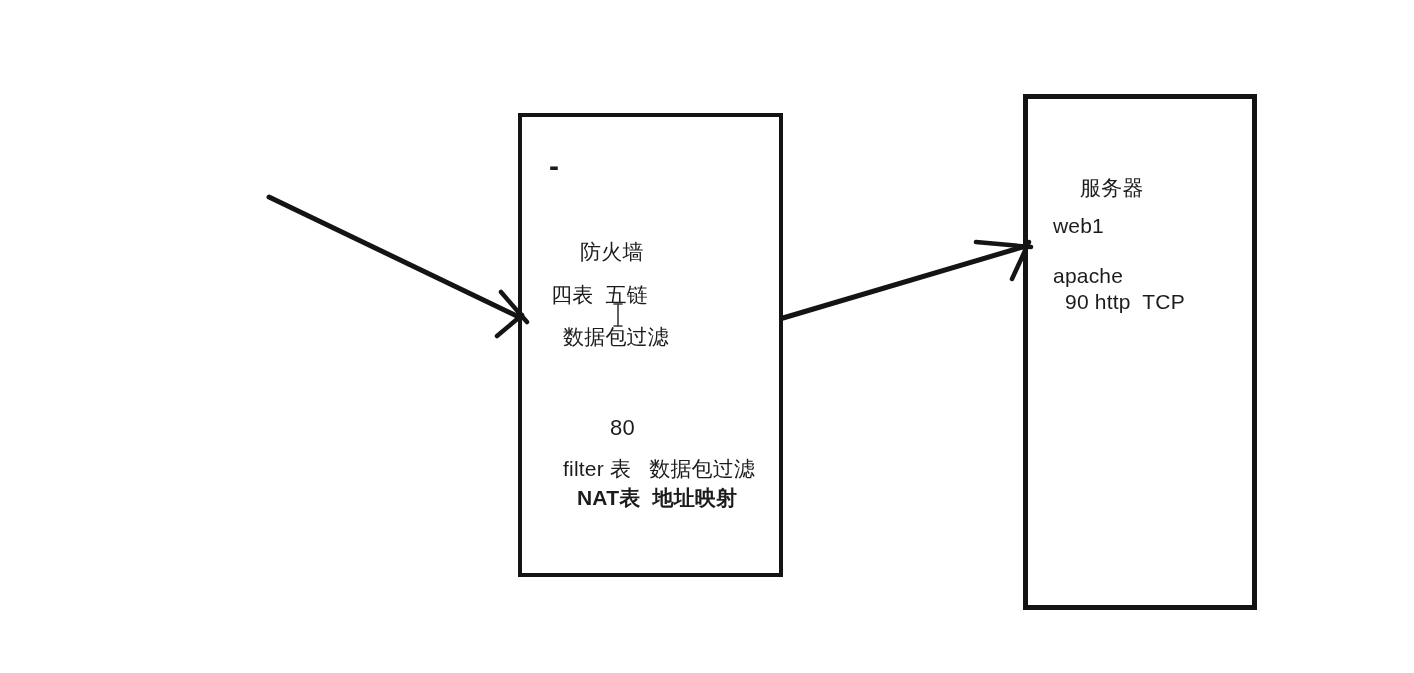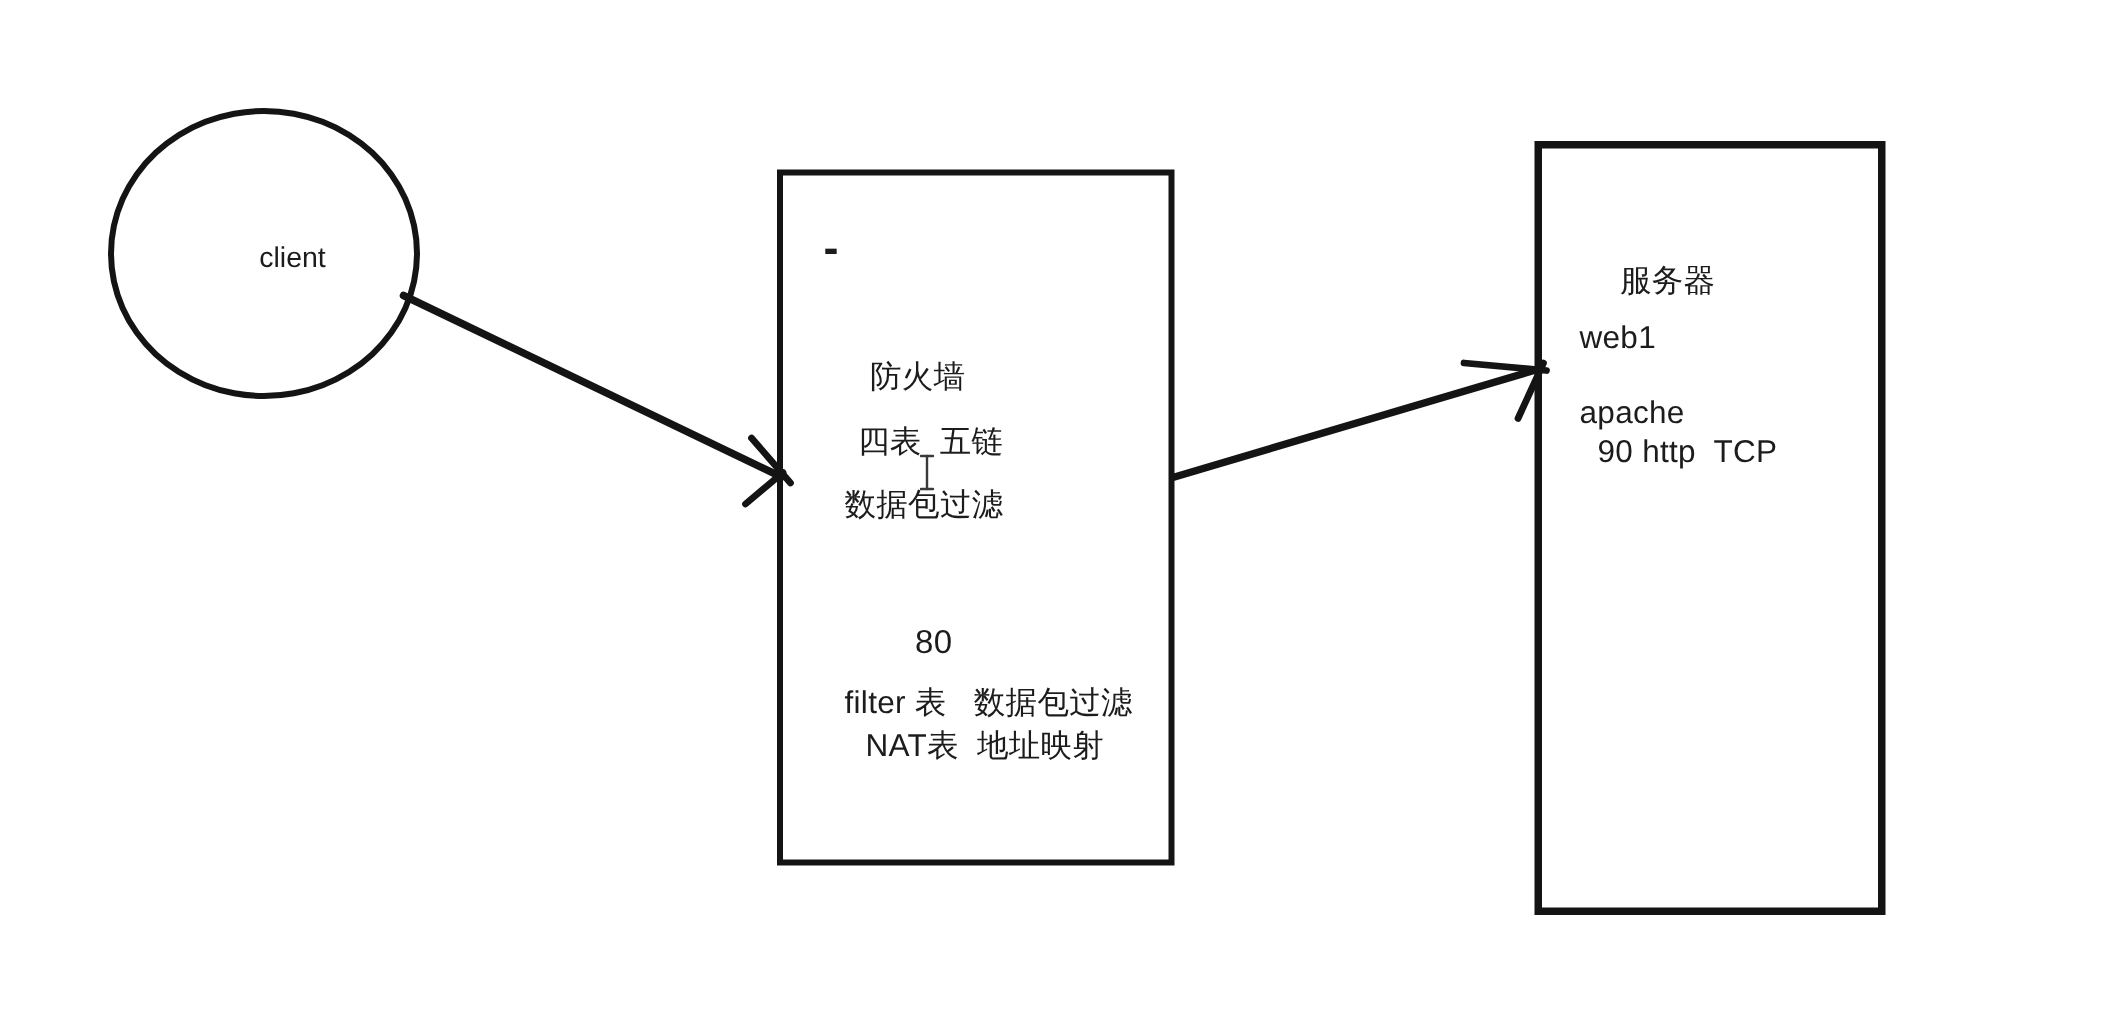"client" div.shape { html: <div> <span>client</span> </div> -> none }
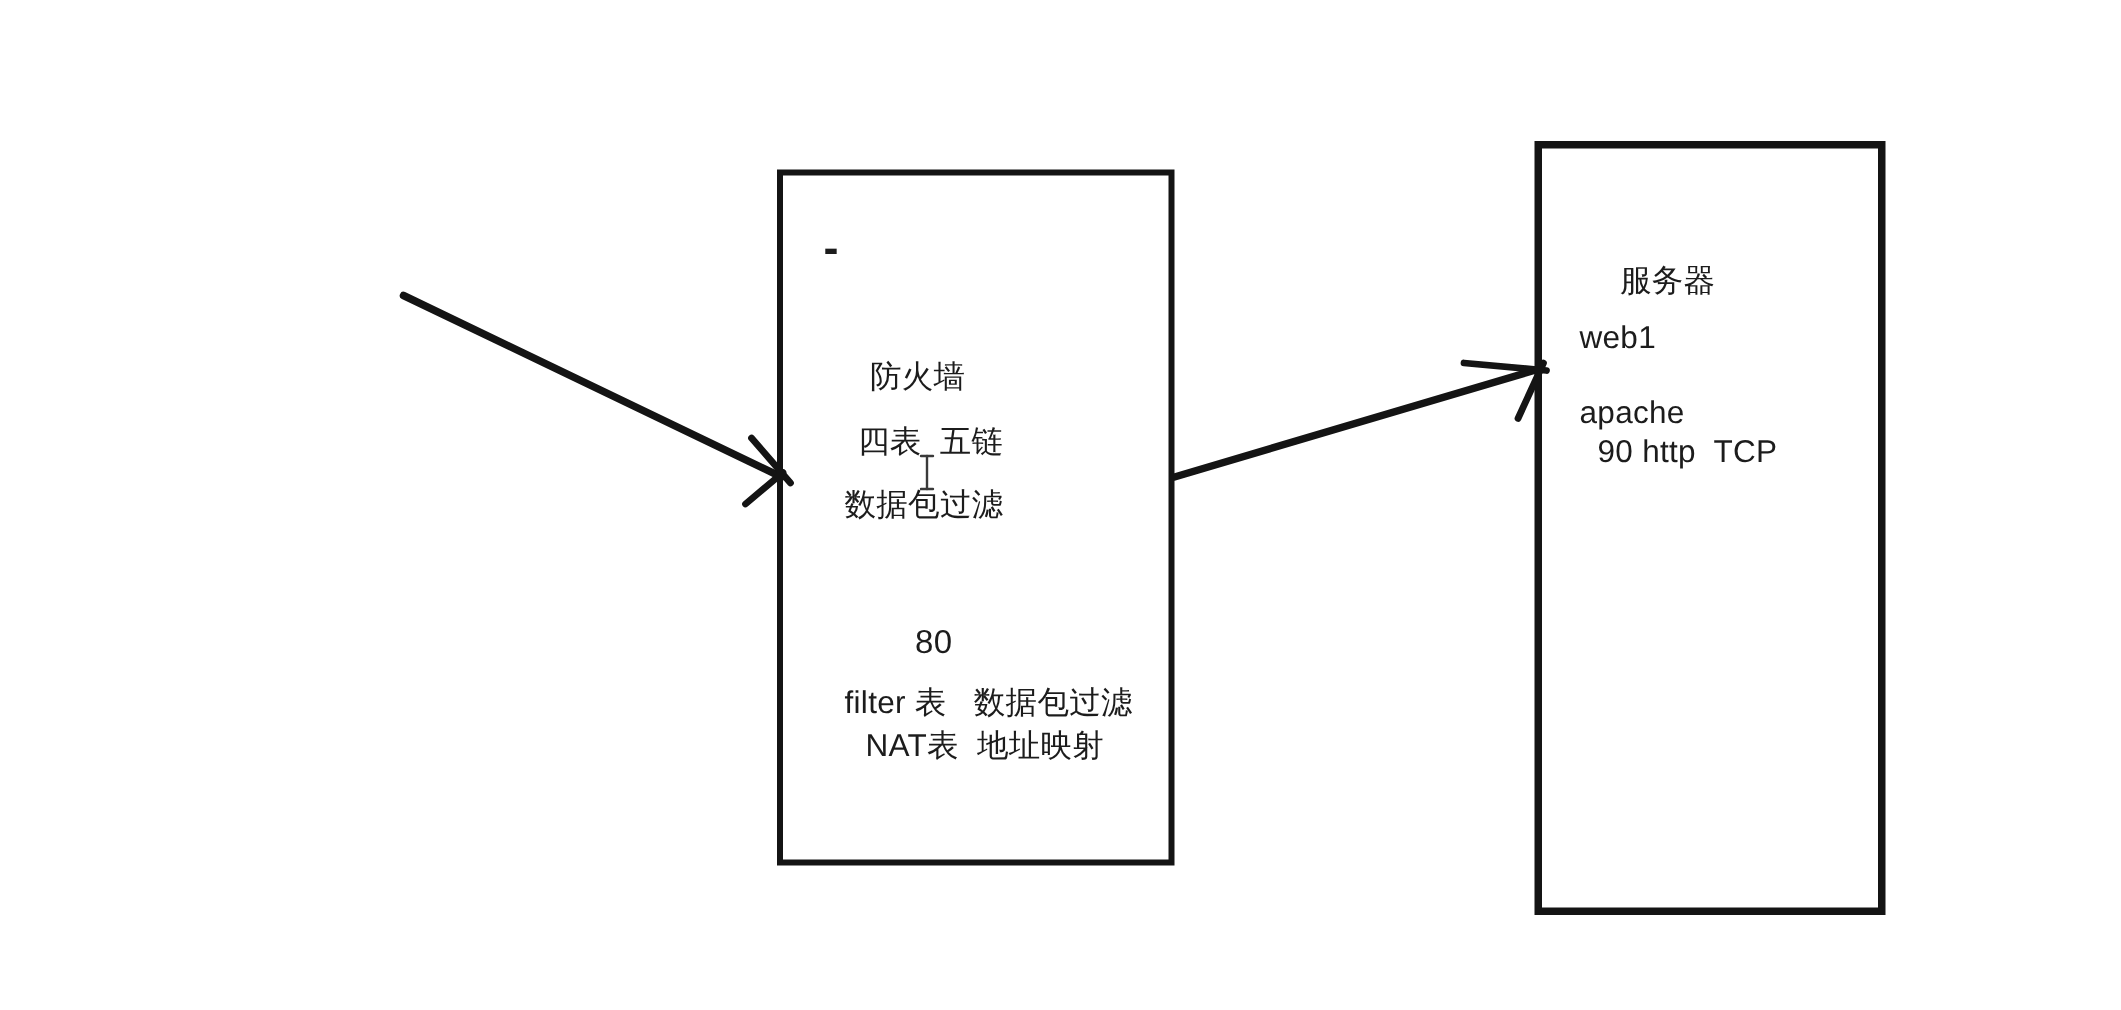"四表 五链" .fw-tables { left: 572px -> 551px }
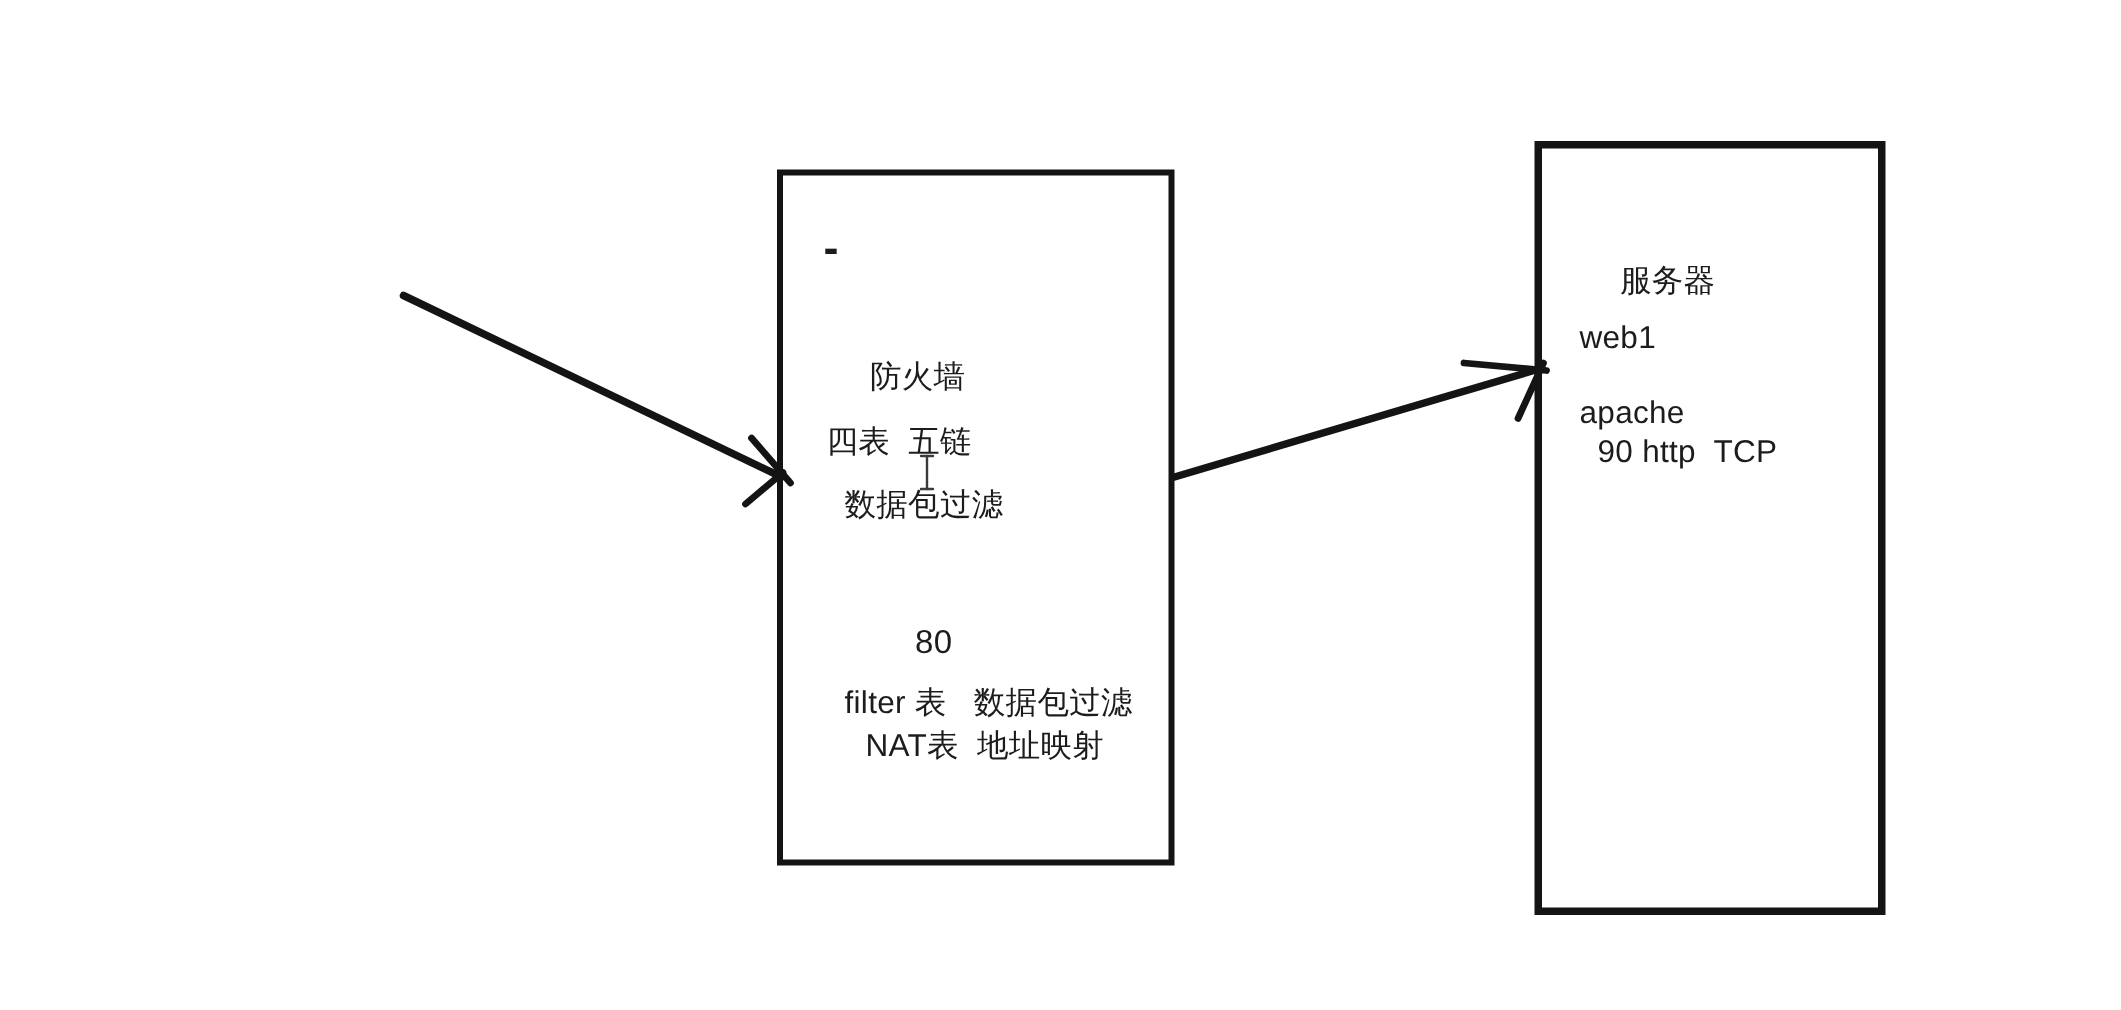"NAT表 地址映射" .fw-nat { font-weight: none -> bold }
